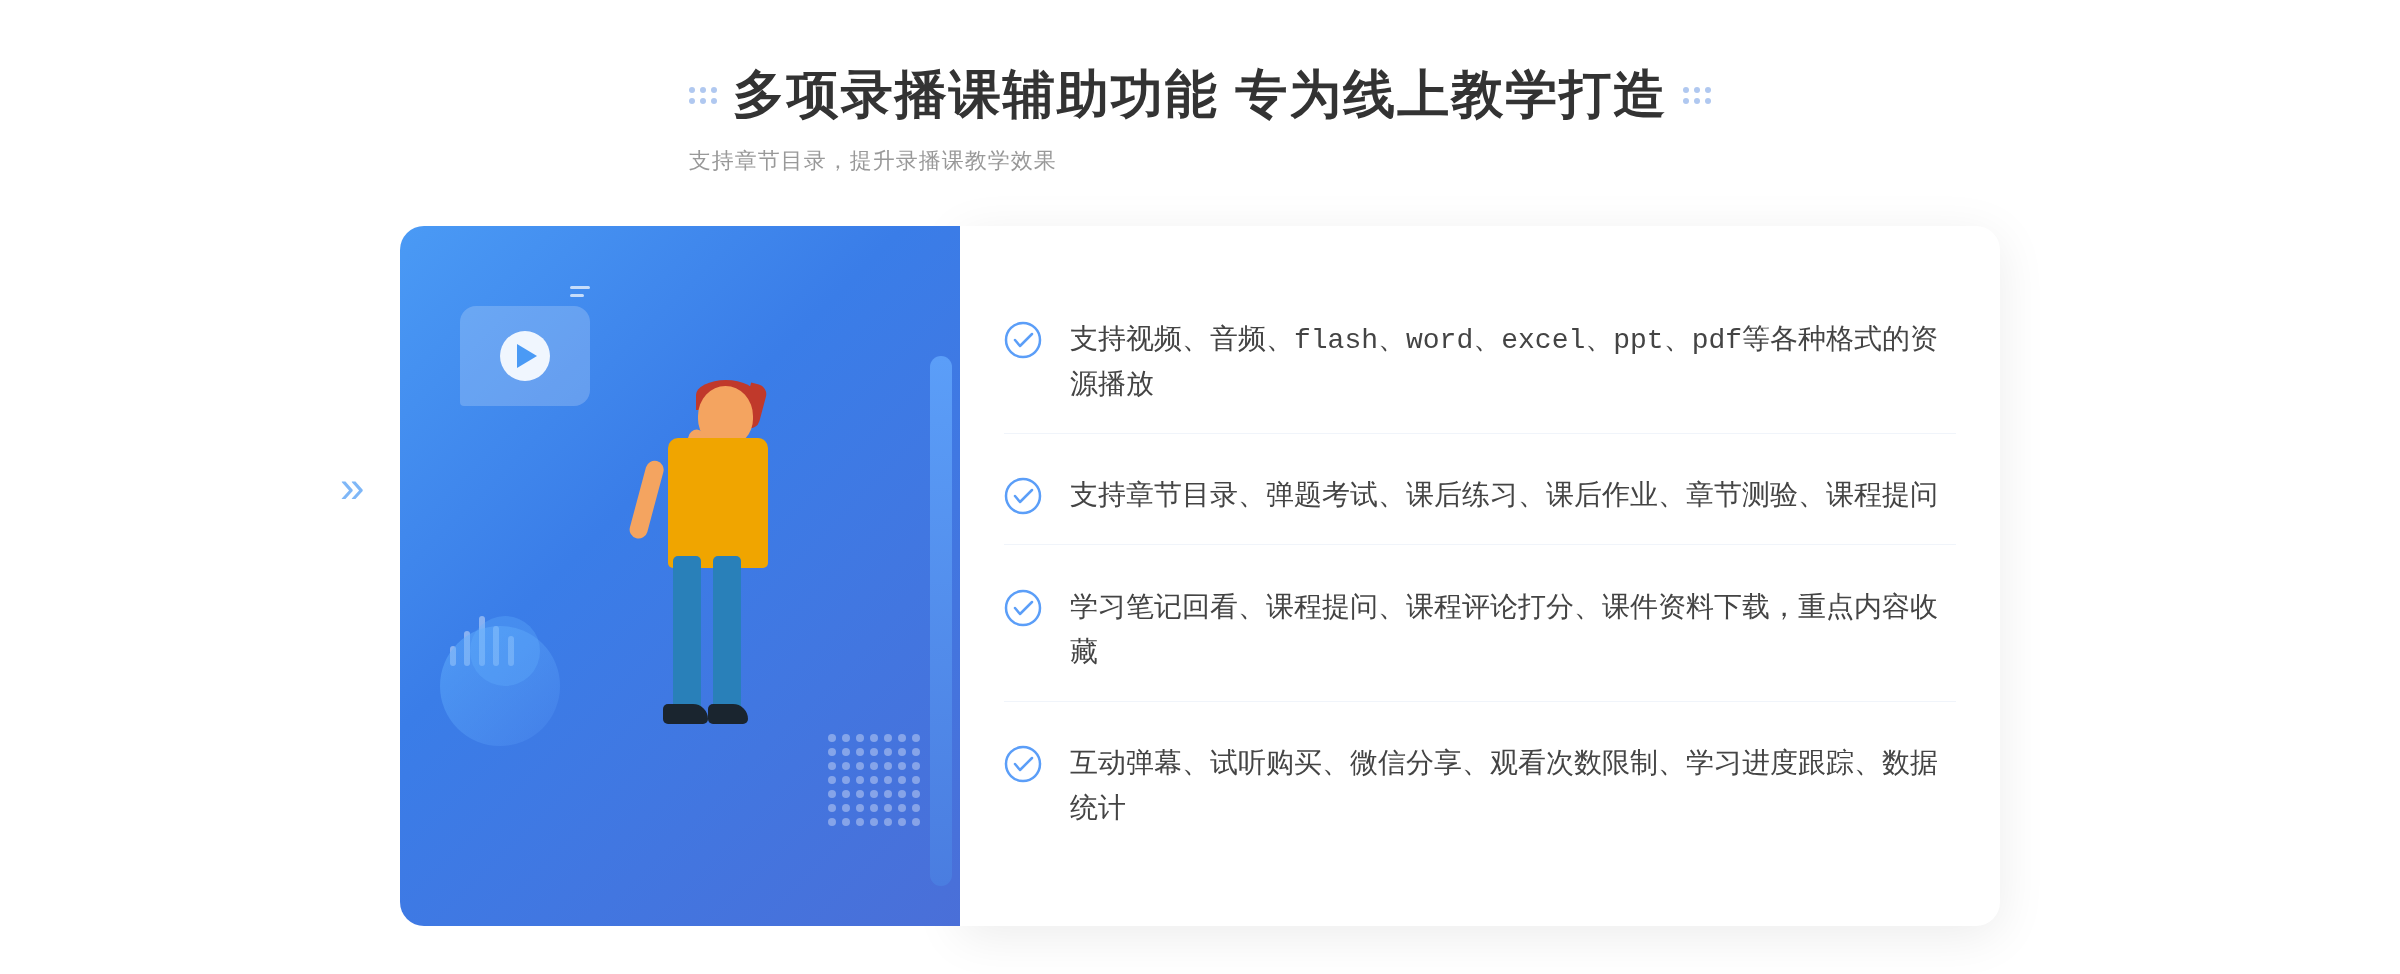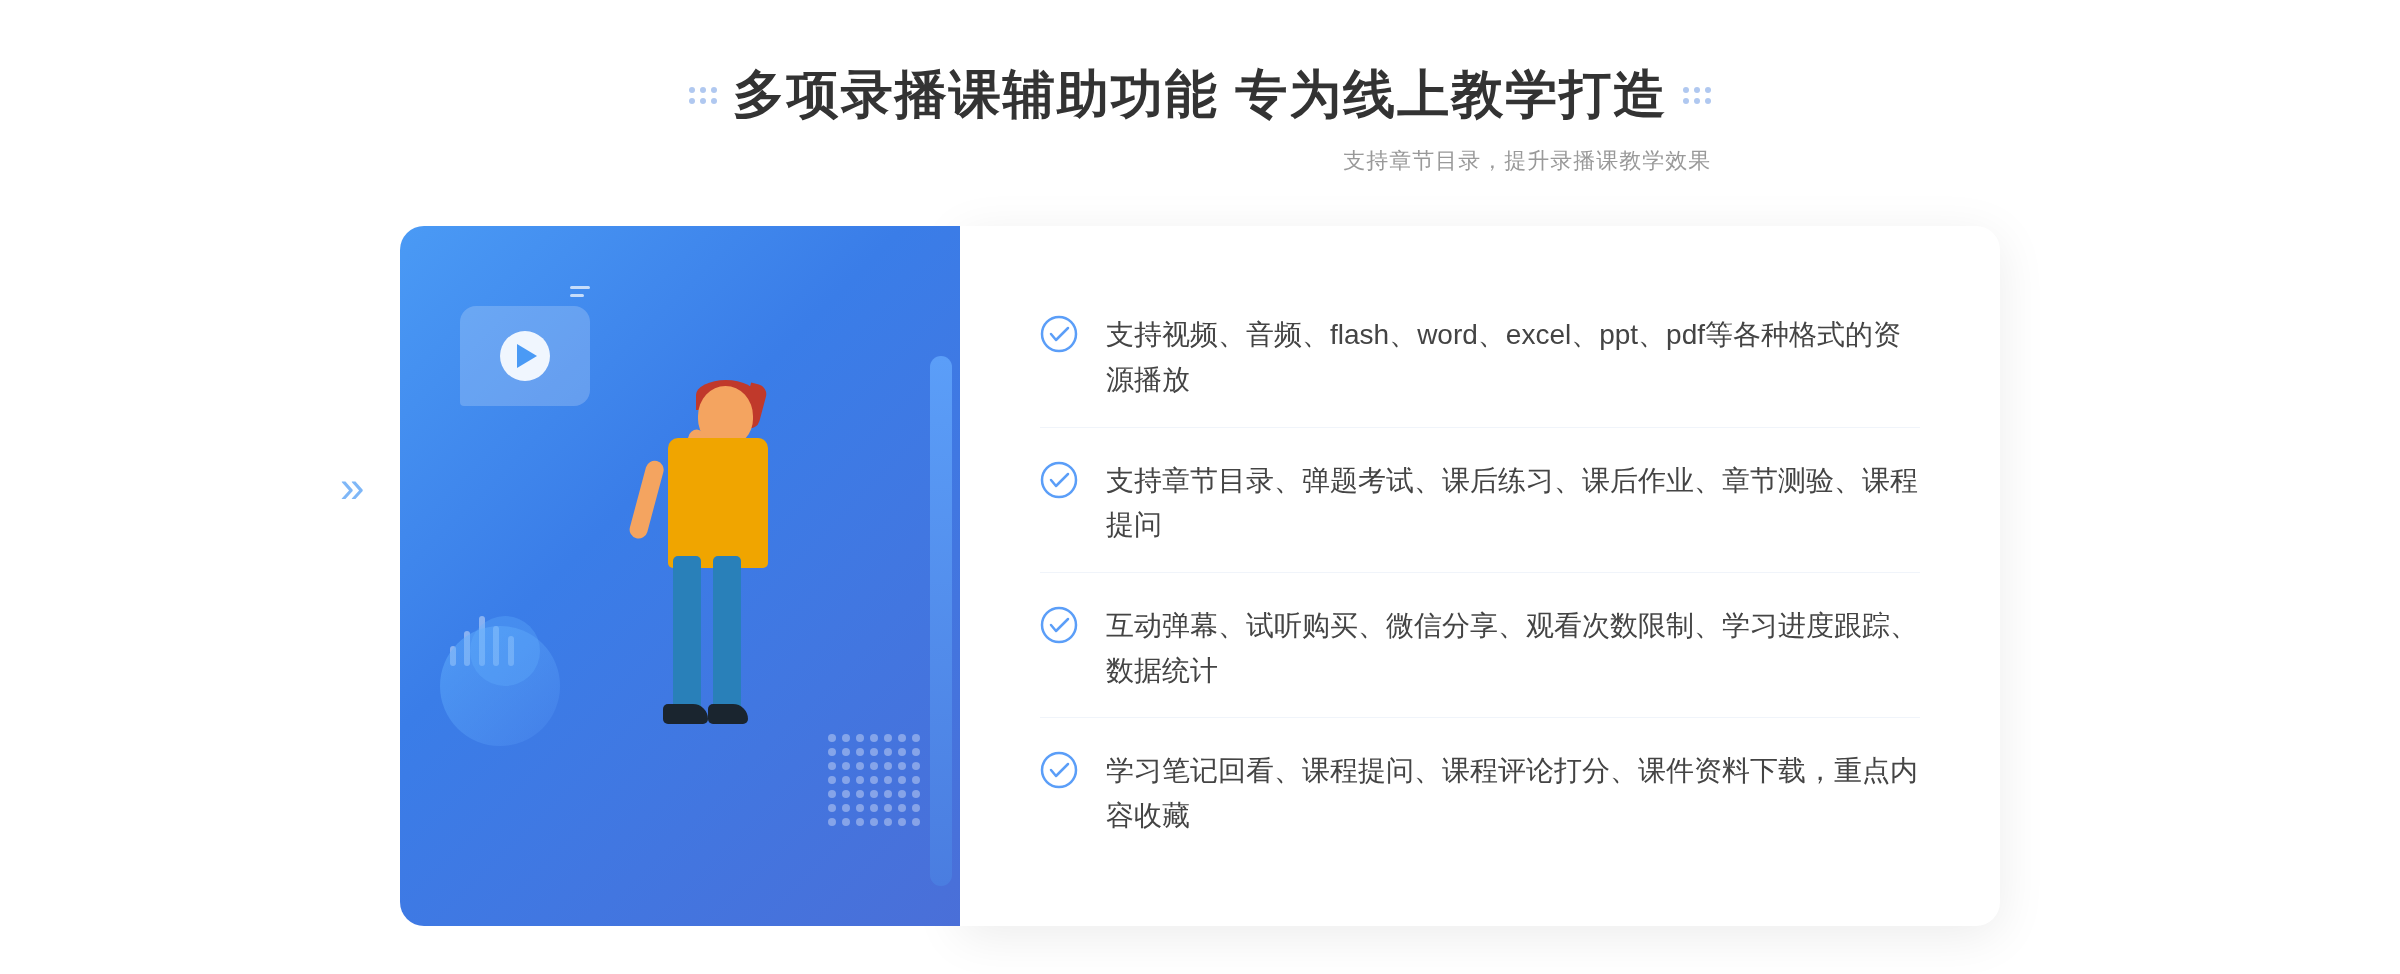"多项录播课辅助功能 专为线上教学打造" .header-section { text-align: right -> left }
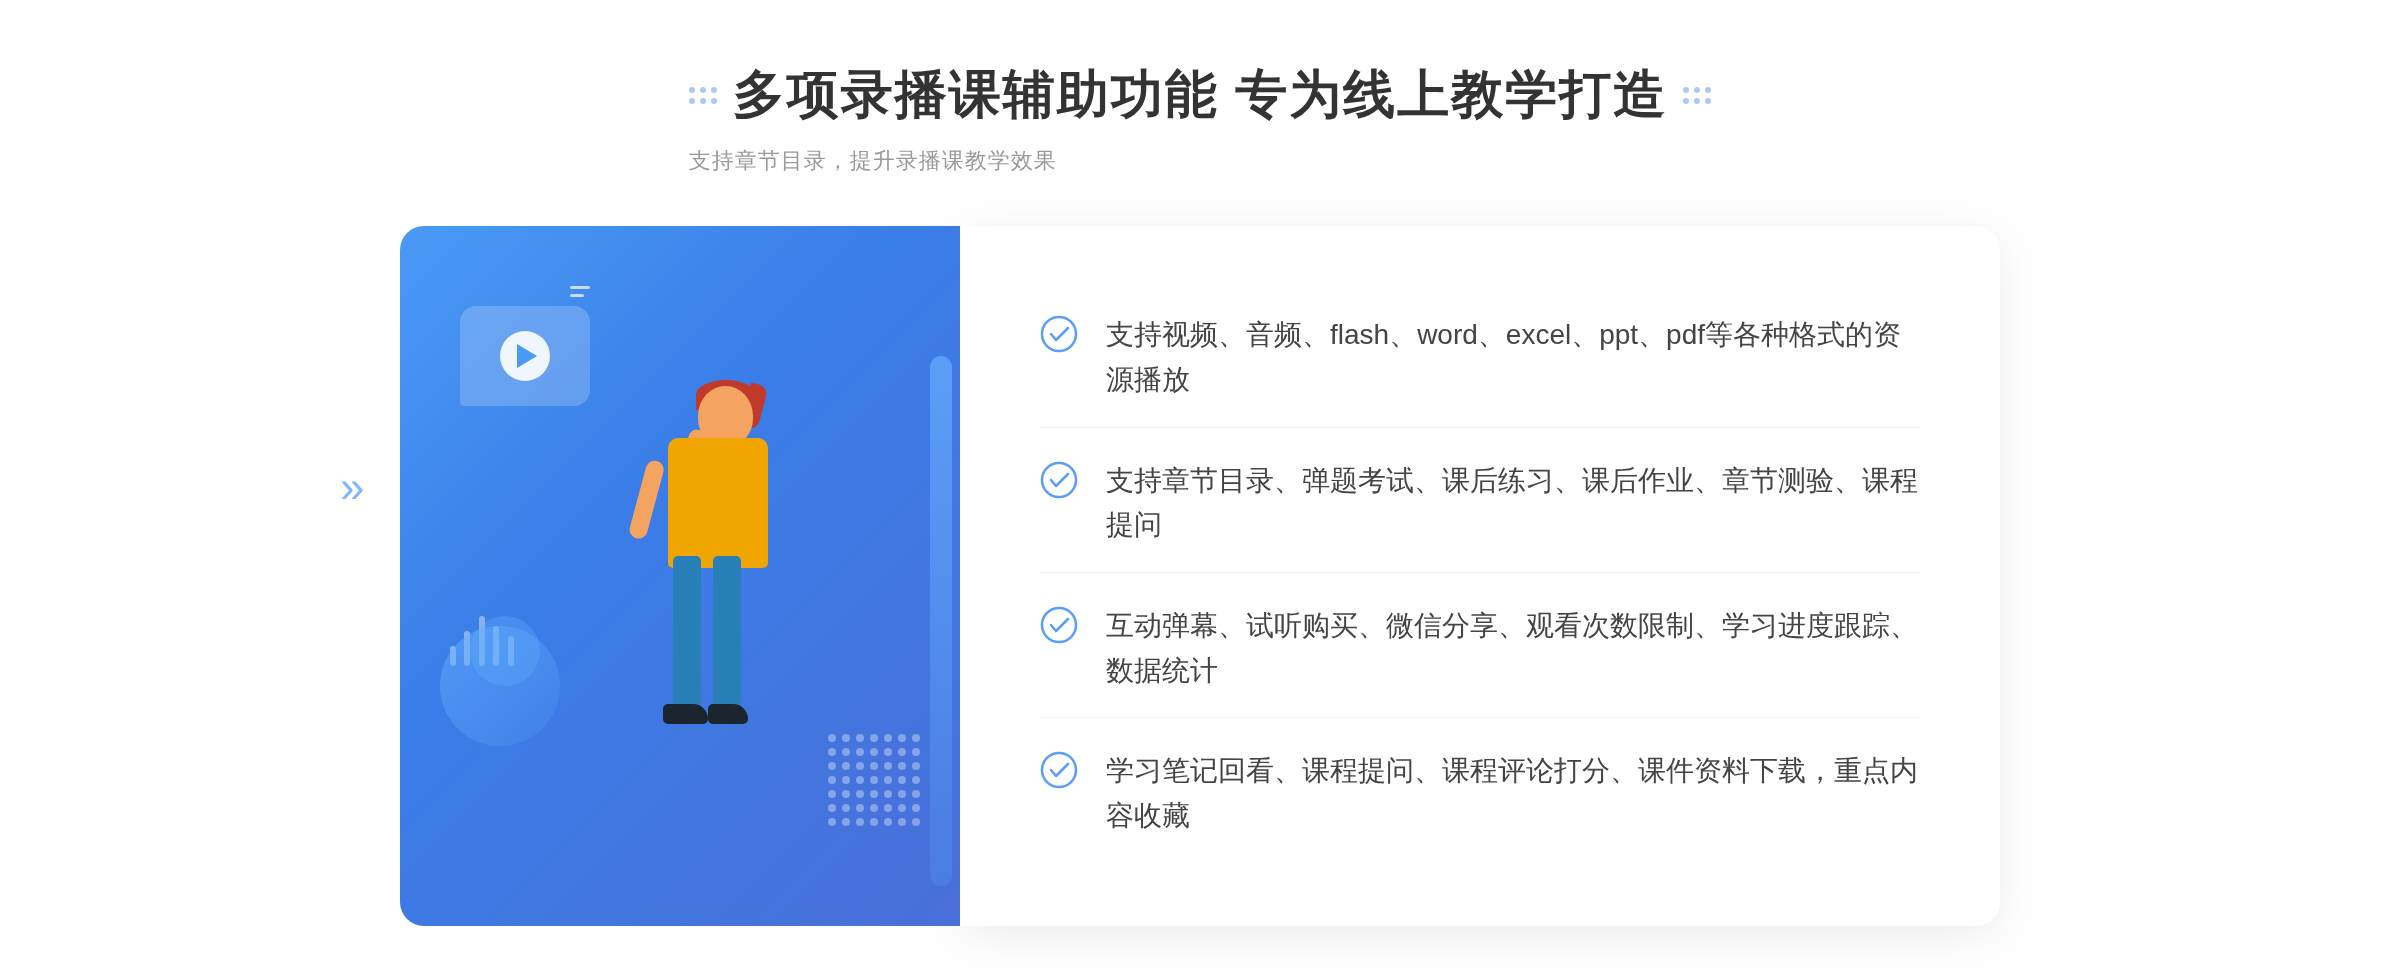"支持视频、音频、flash、word、excel、ppt、pdf等各种格式的资源" .features-panel { font-family: none -> Liberation Mono, monospace; padding: 60px 80px -> 60px 44px }
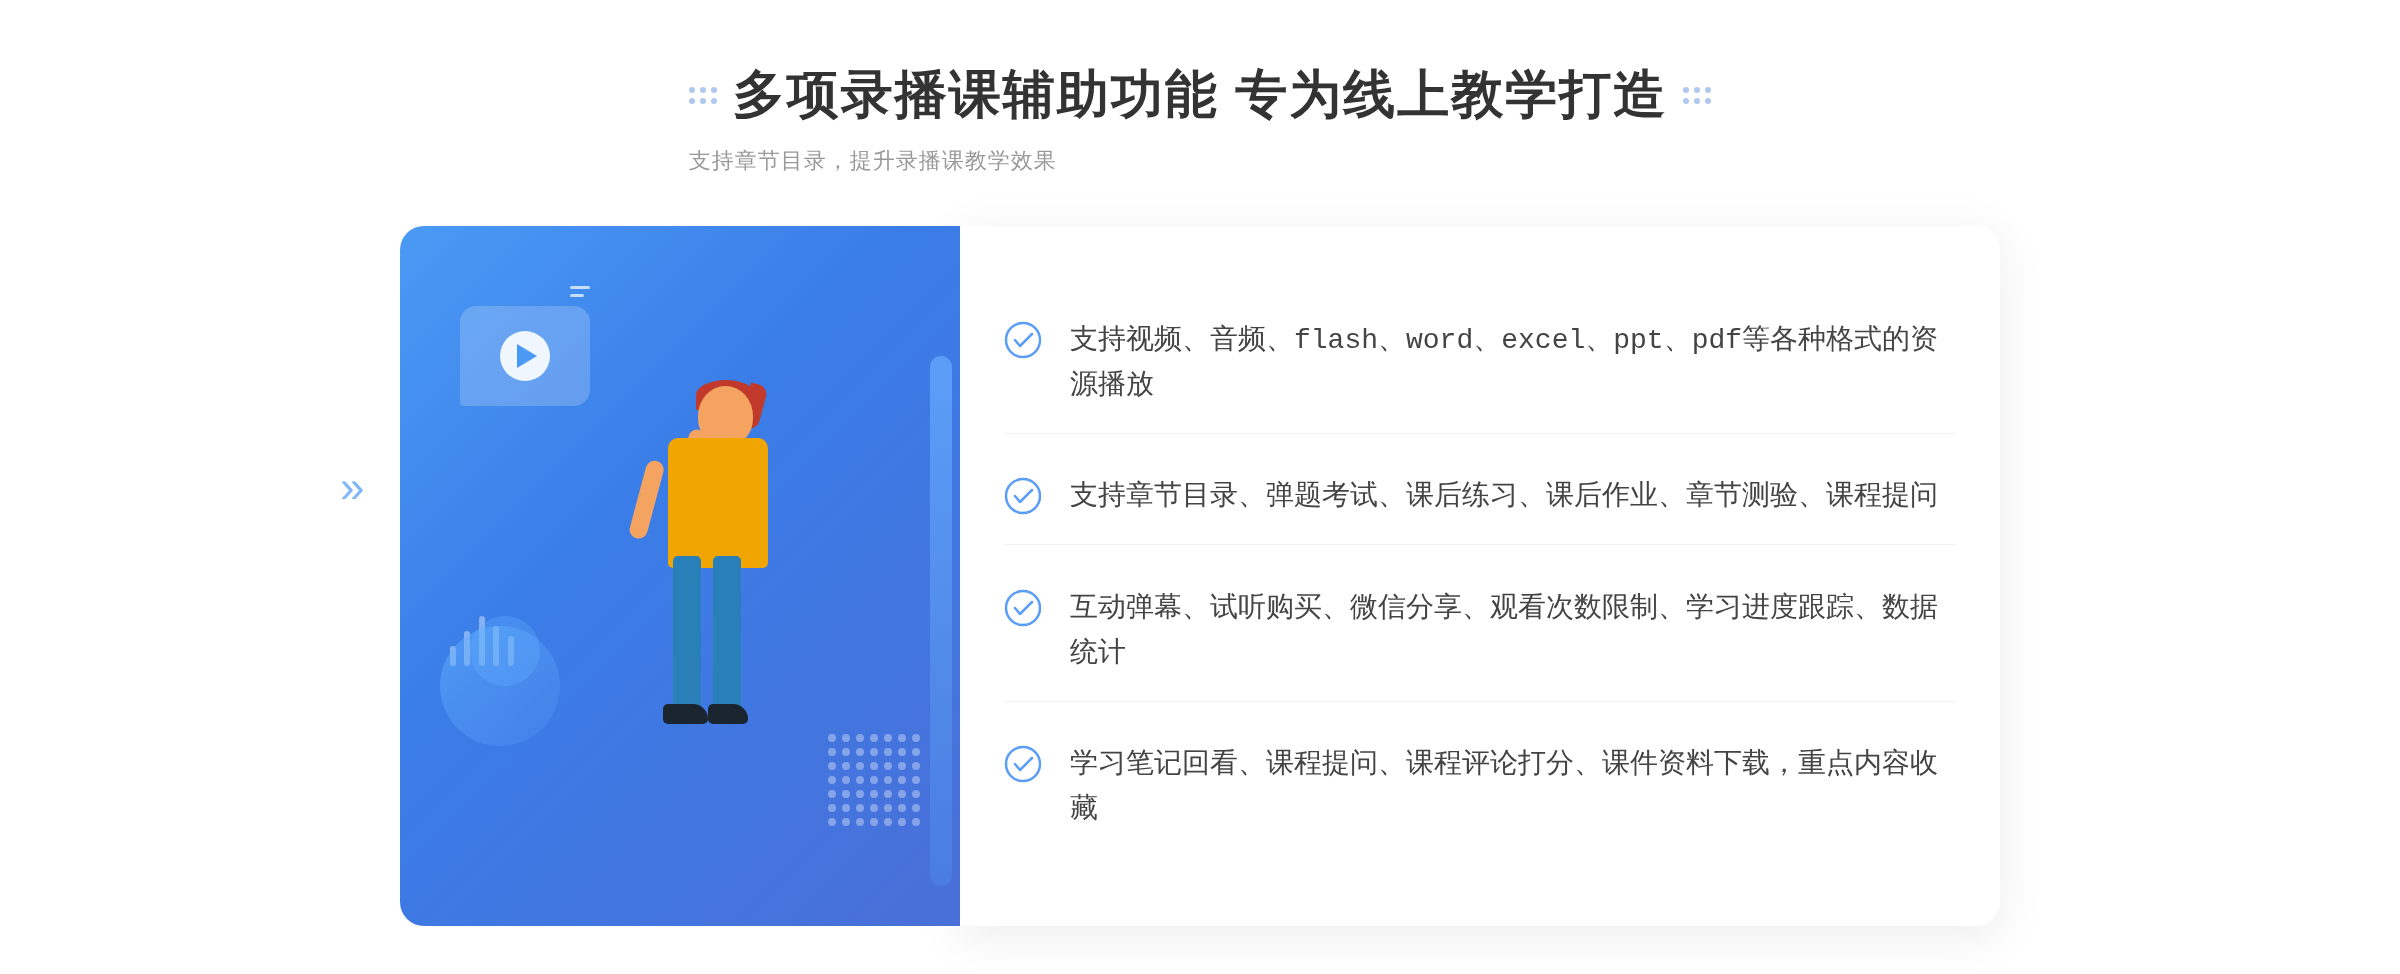"互动弹幕、试听购买、微信分享、观看次数限制、学习进度跟踪、数据统计" div.feature-item { order: before "学习笔记回看、课程提问、课程评论打分、课件资料下载，重点内容收藏" -> after "学习笔记回看、课程提问、课程评论打分、课件资料下载，重点内容收藏" }
